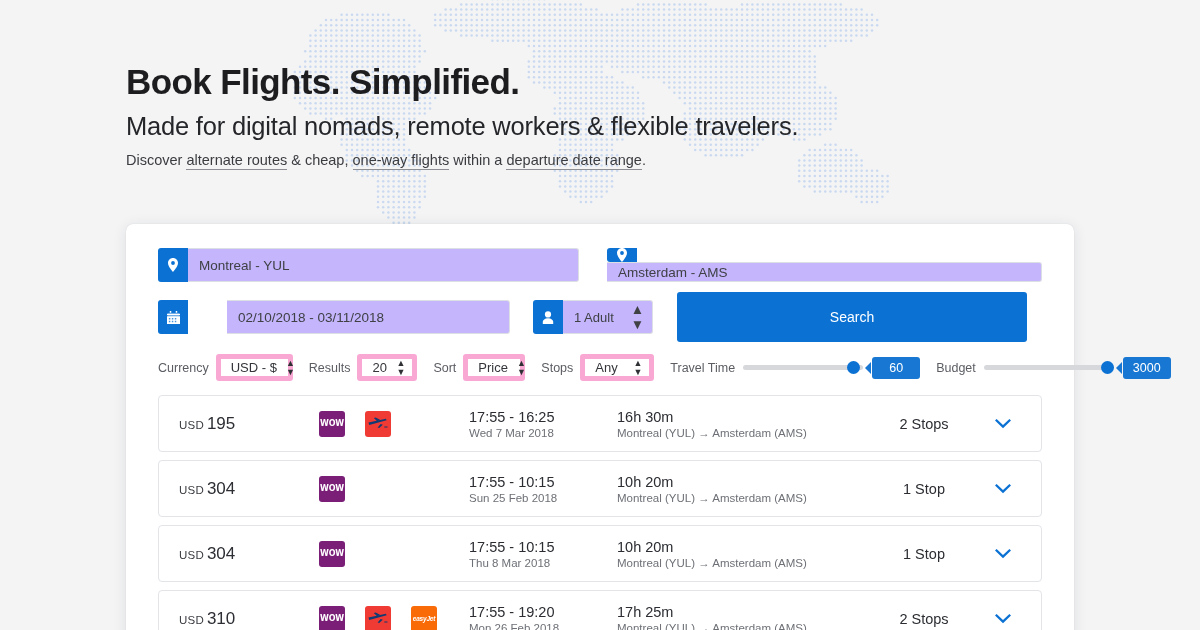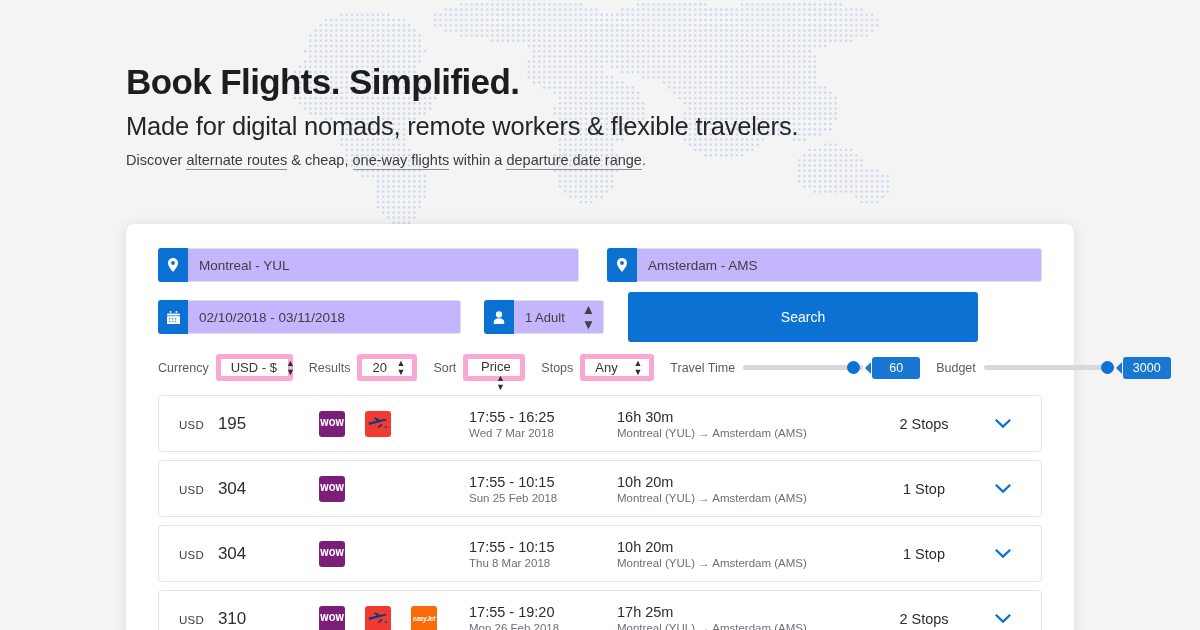"Amsterdam - AMS" .dest { flex-direction: none -> column }
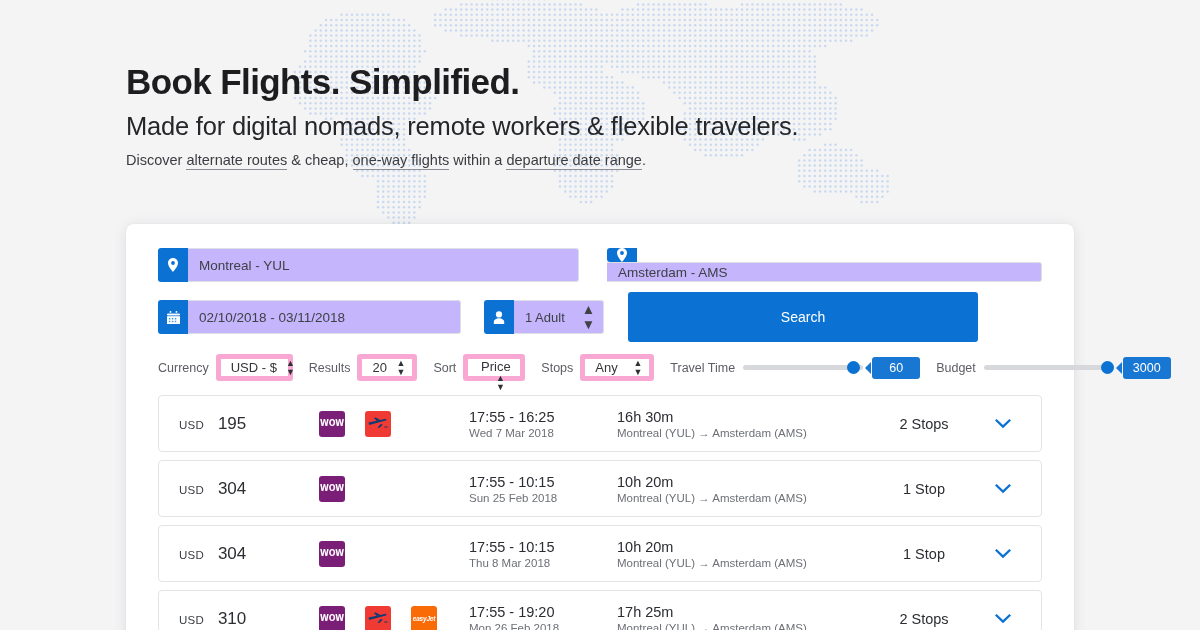"02/10/2018 - 03/11/2018" .daterange { gap: none -> 39px; width: 303px -> 352px }
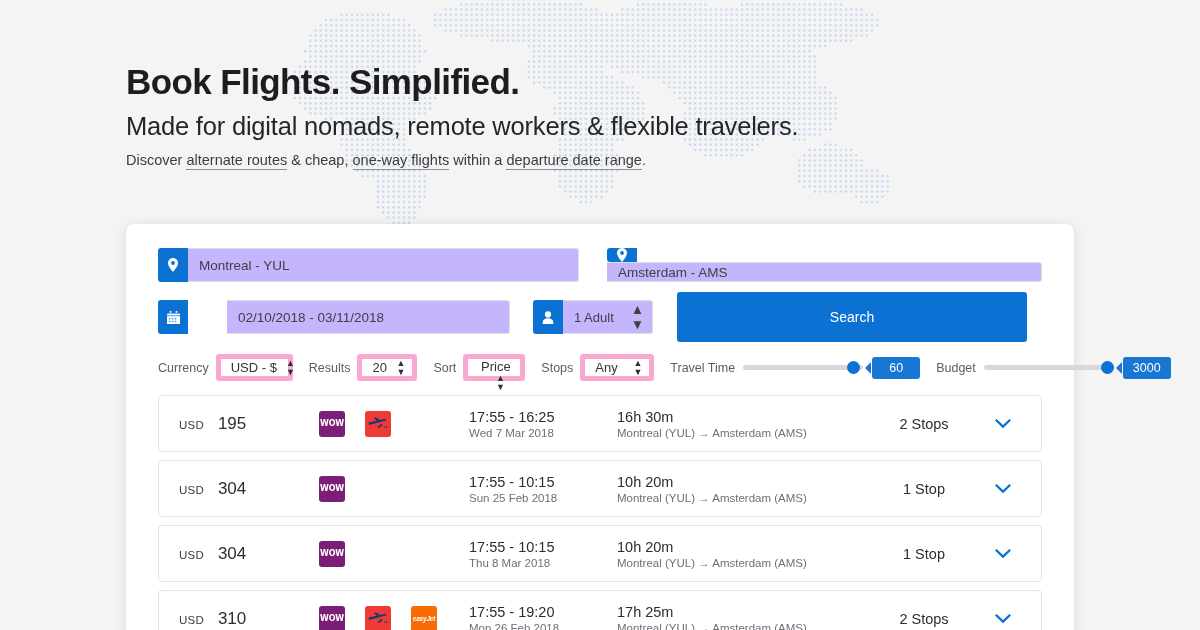"Price" .sel-sort { flex-direction: column -> none }
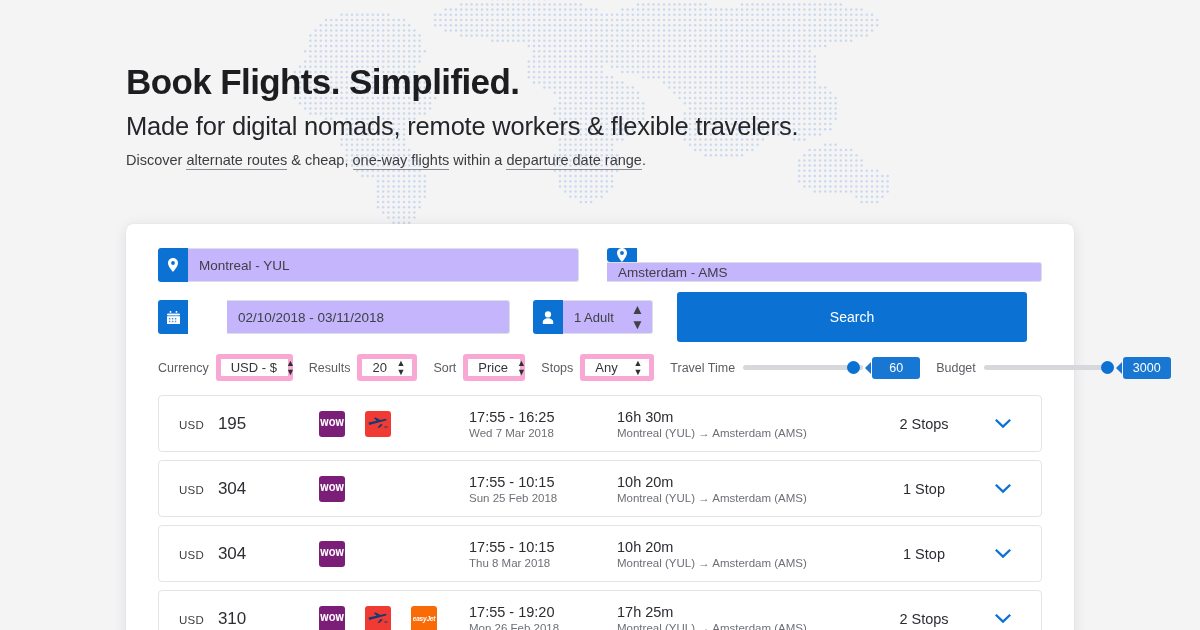"USD" .price .cur { margin-right: 14px -> 3px }
